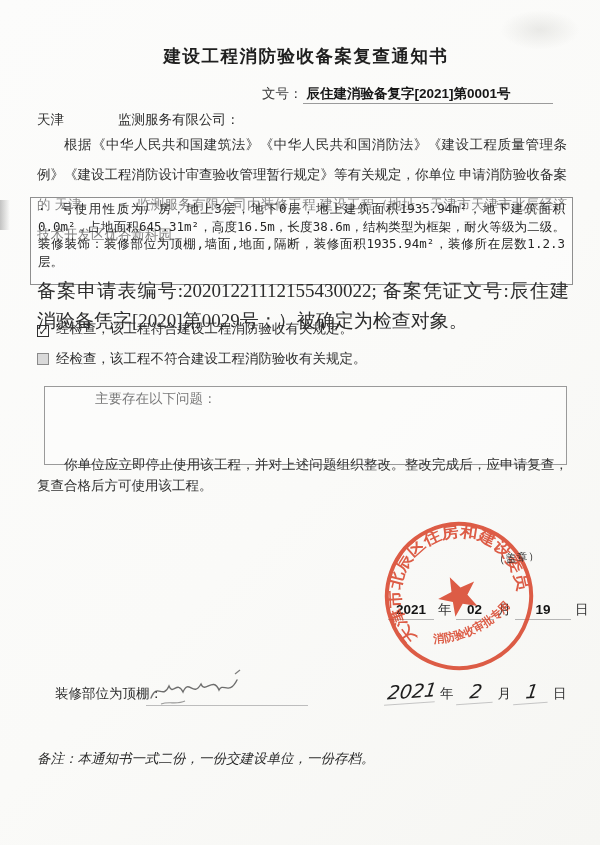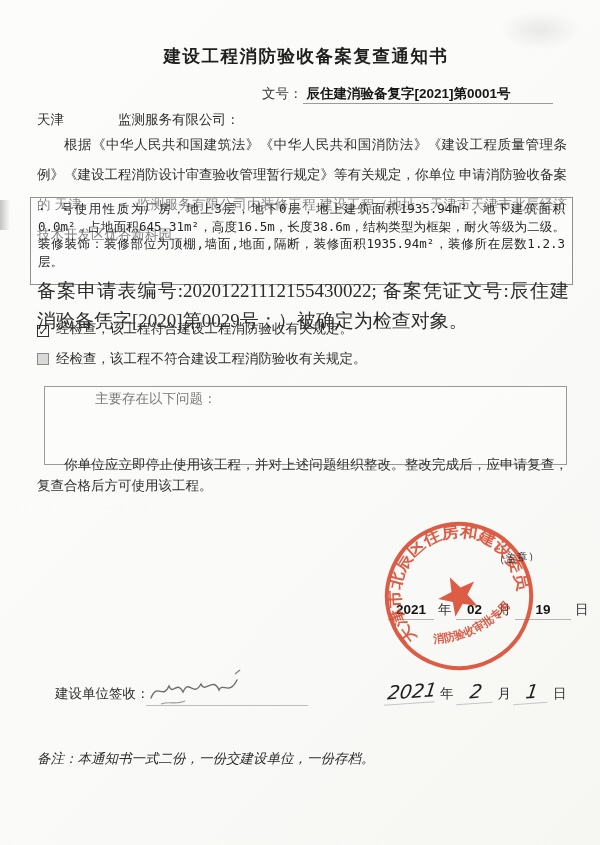"建设单位签收：" div.abs { text: 建设单位签收 -> 装修部位为顶棚 }
